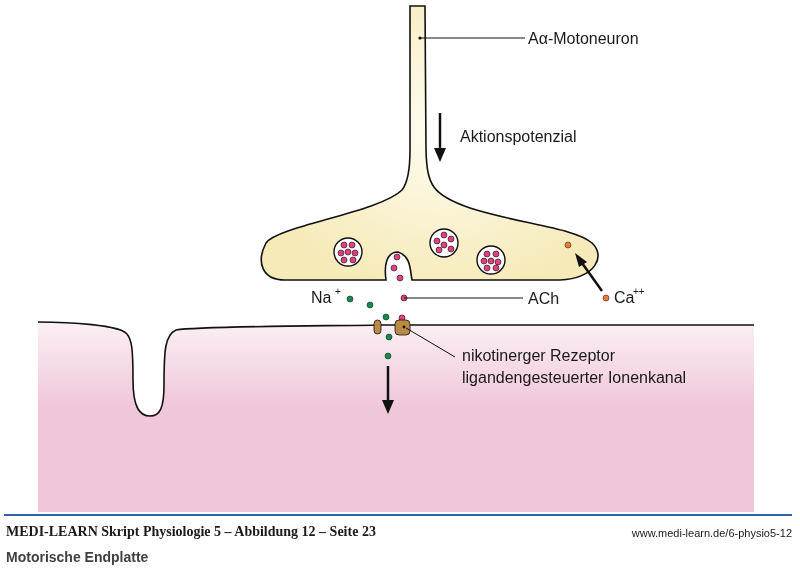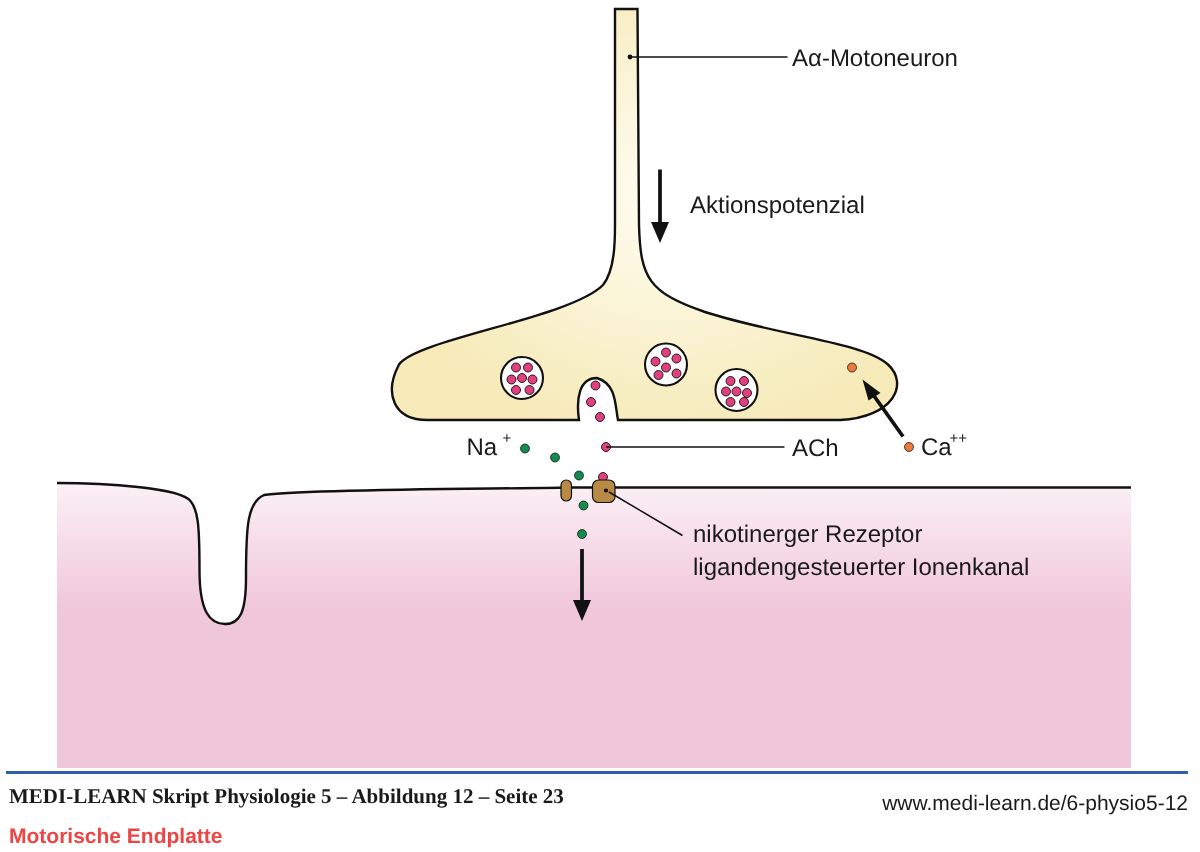"www.medi-learn.de/6-physio5-12" .footer-url { font-size: 14px -> 11px }
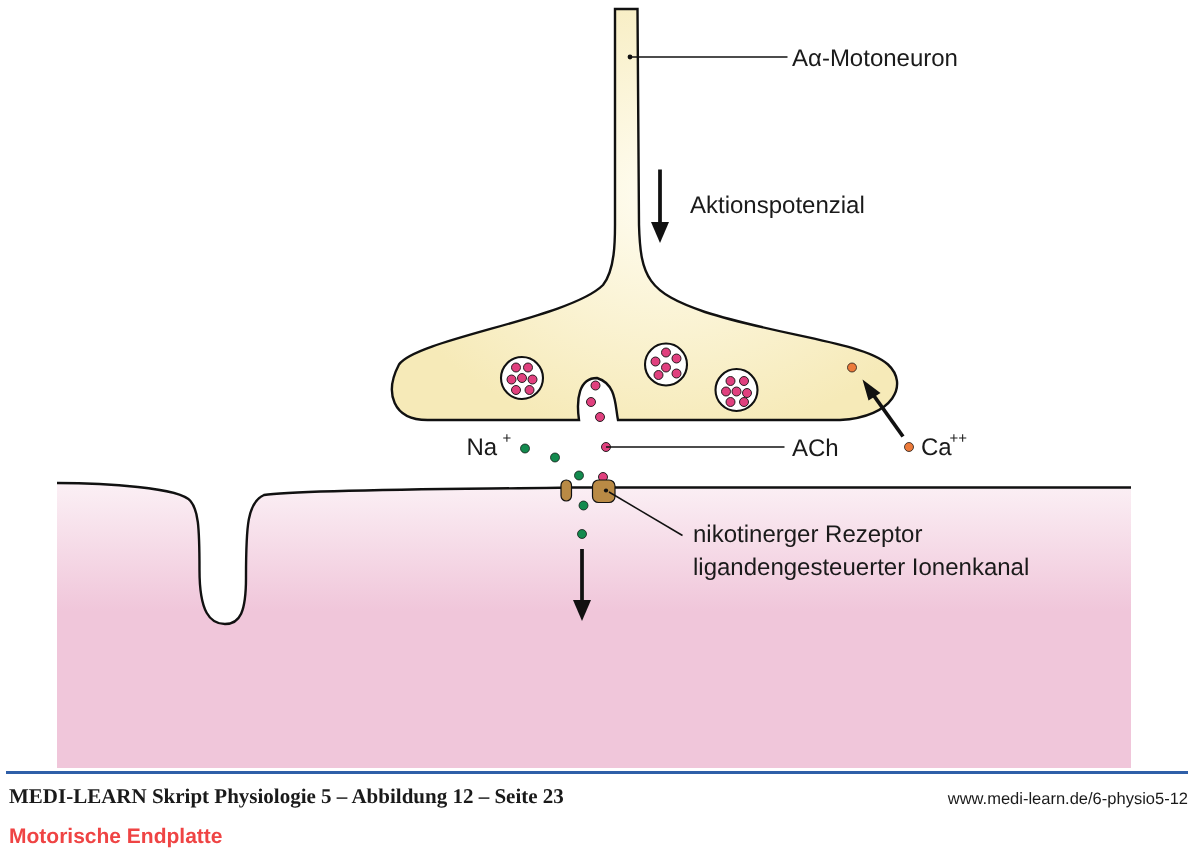"Motorische Endplatte" .footer-sub { color: #ef4444 -> #404040 }
